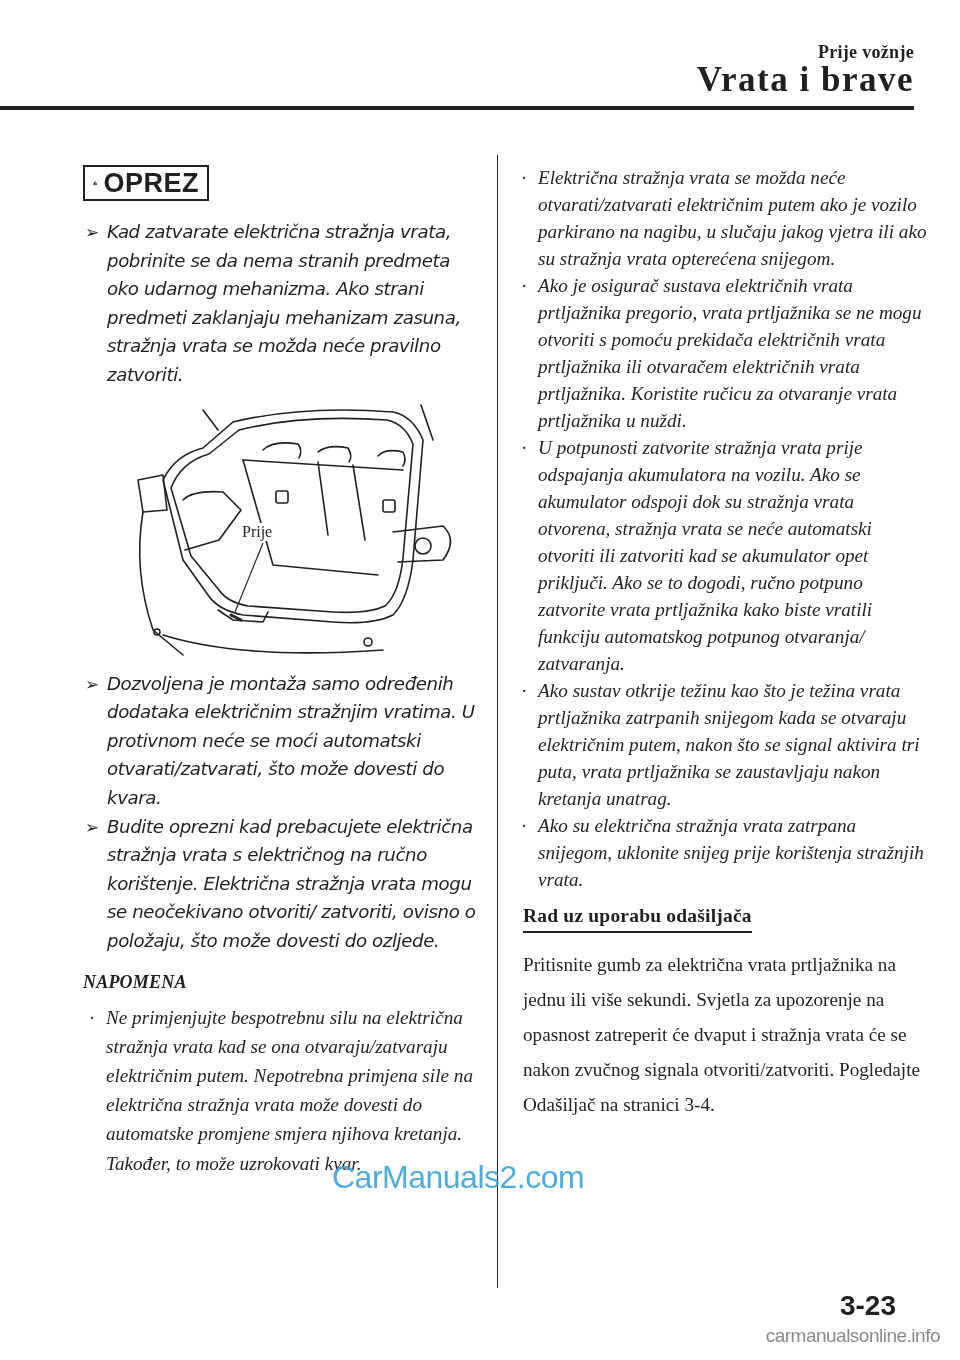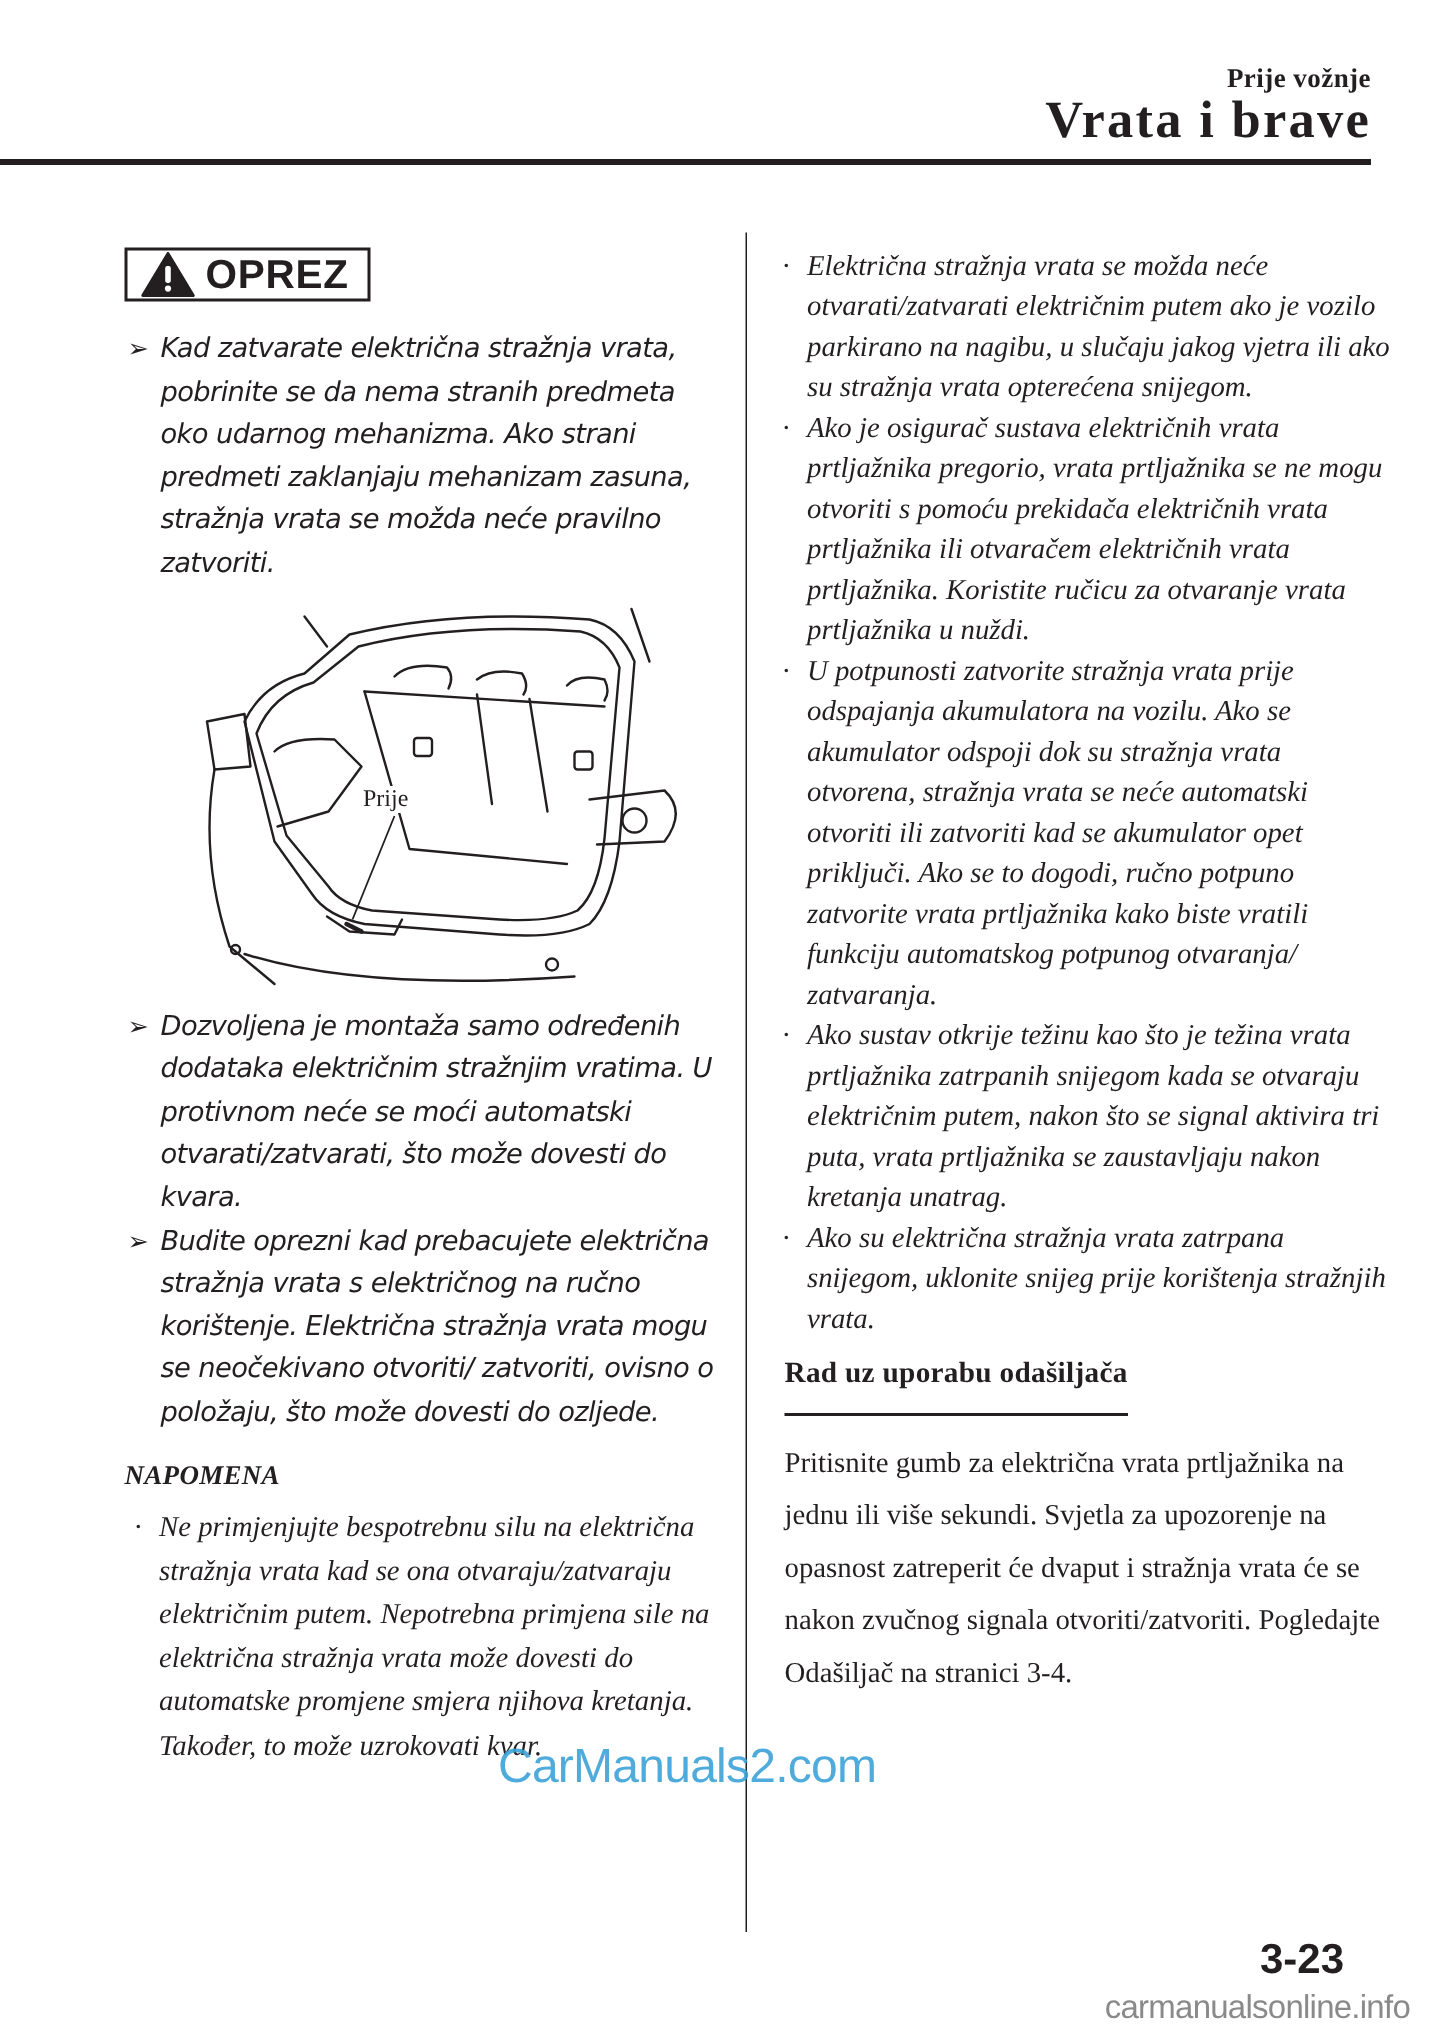"OPREZ" .caution-box { width: 164px -> 126px }
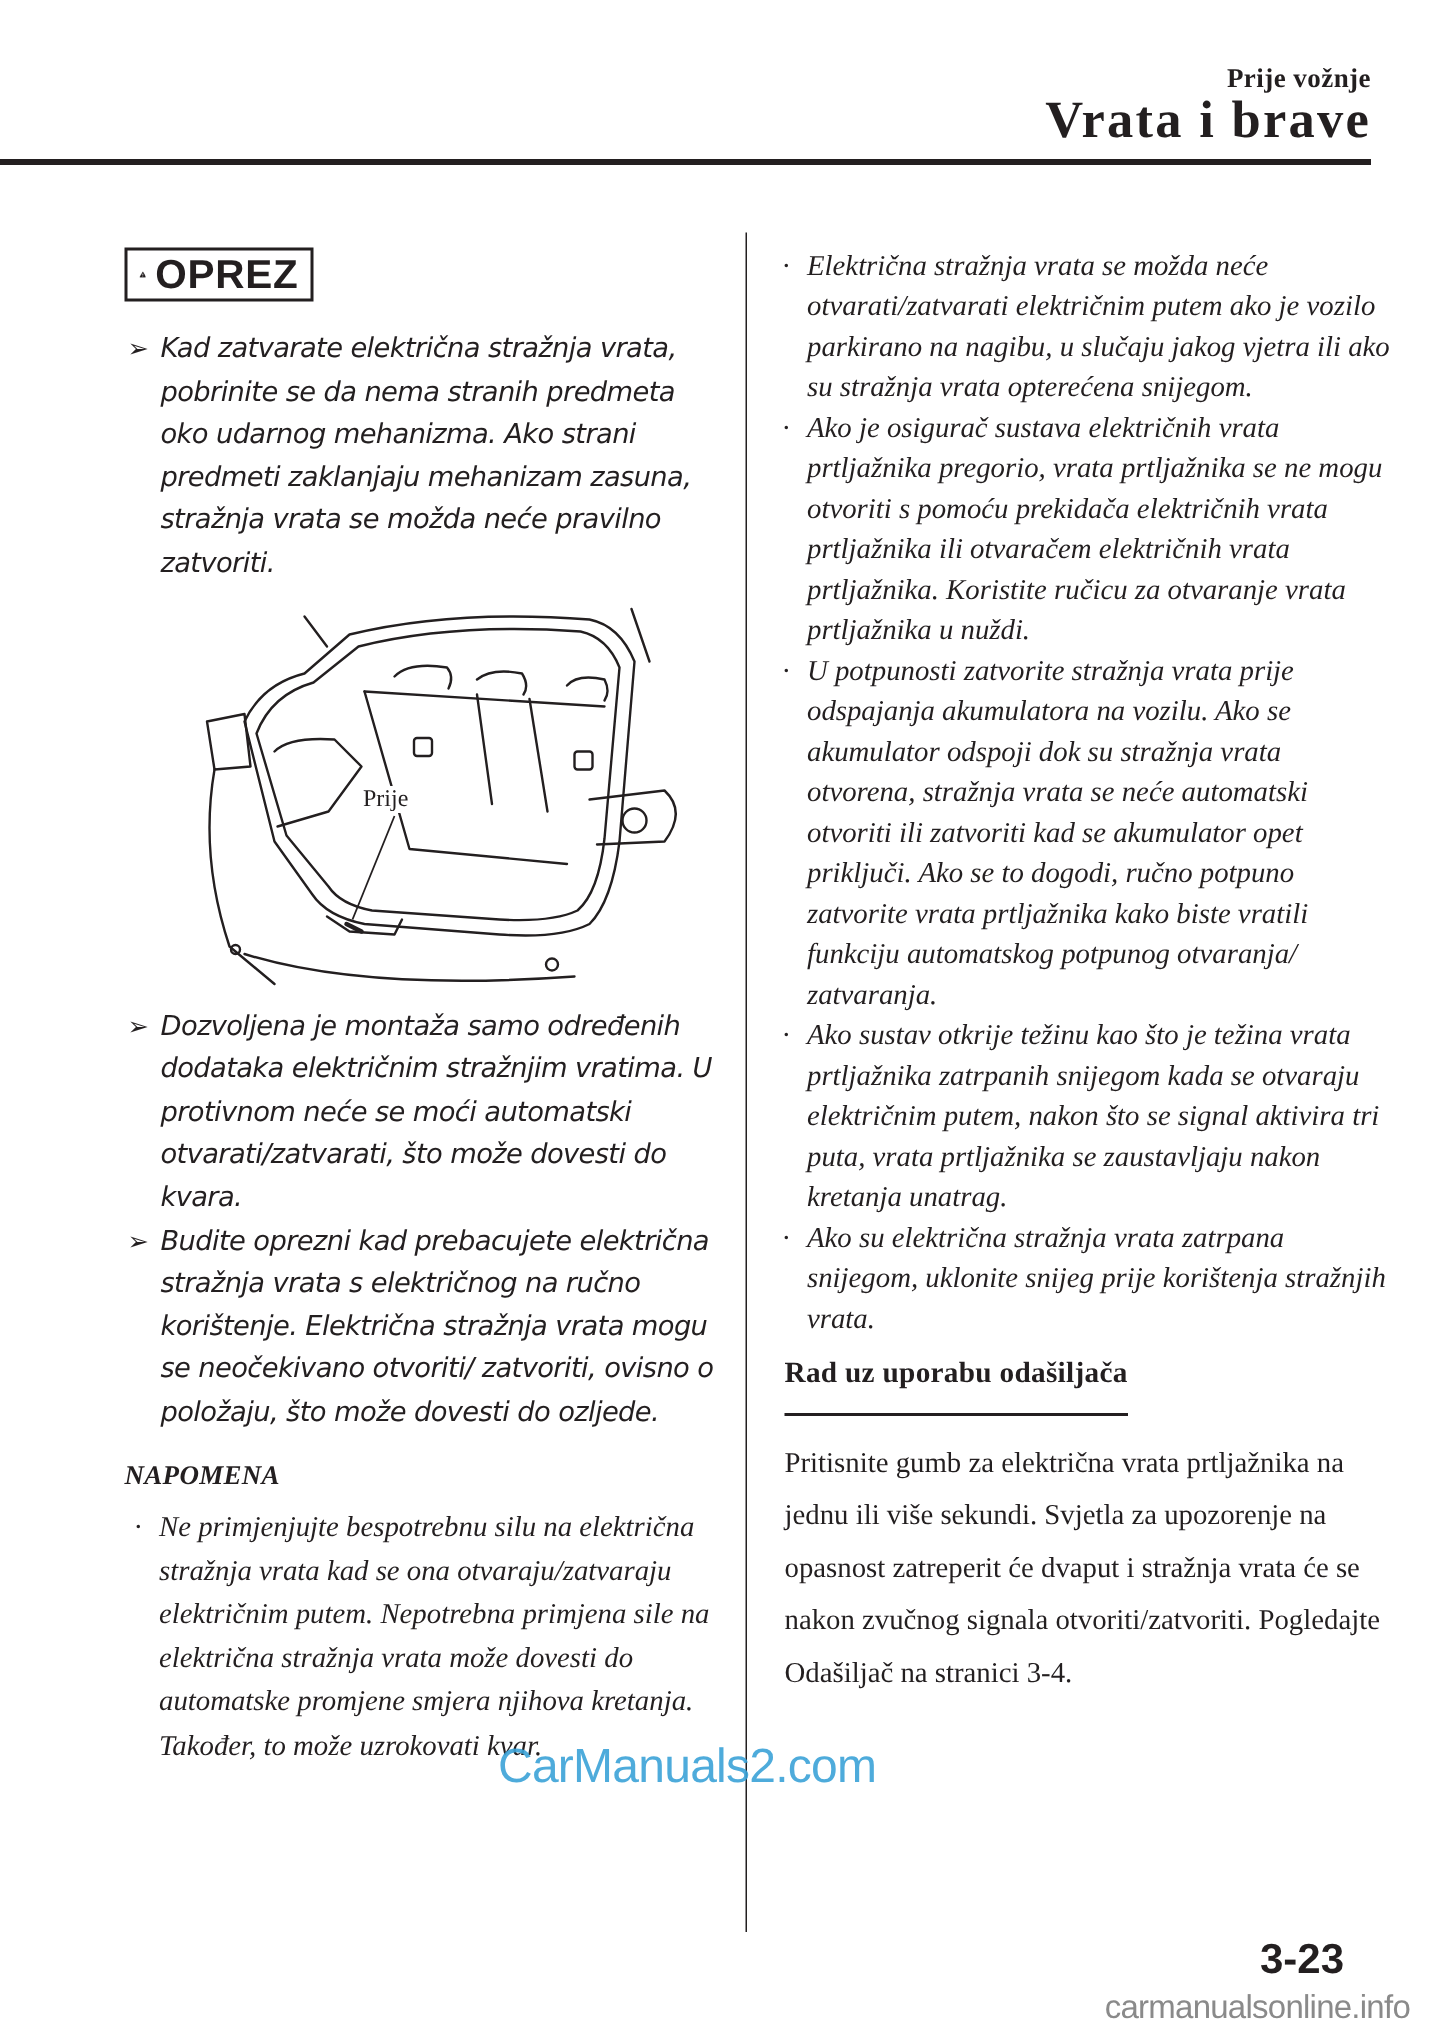"Rad uz uporabu odašiljača" .section-heading { padding-bottom: 15px -> 4px }
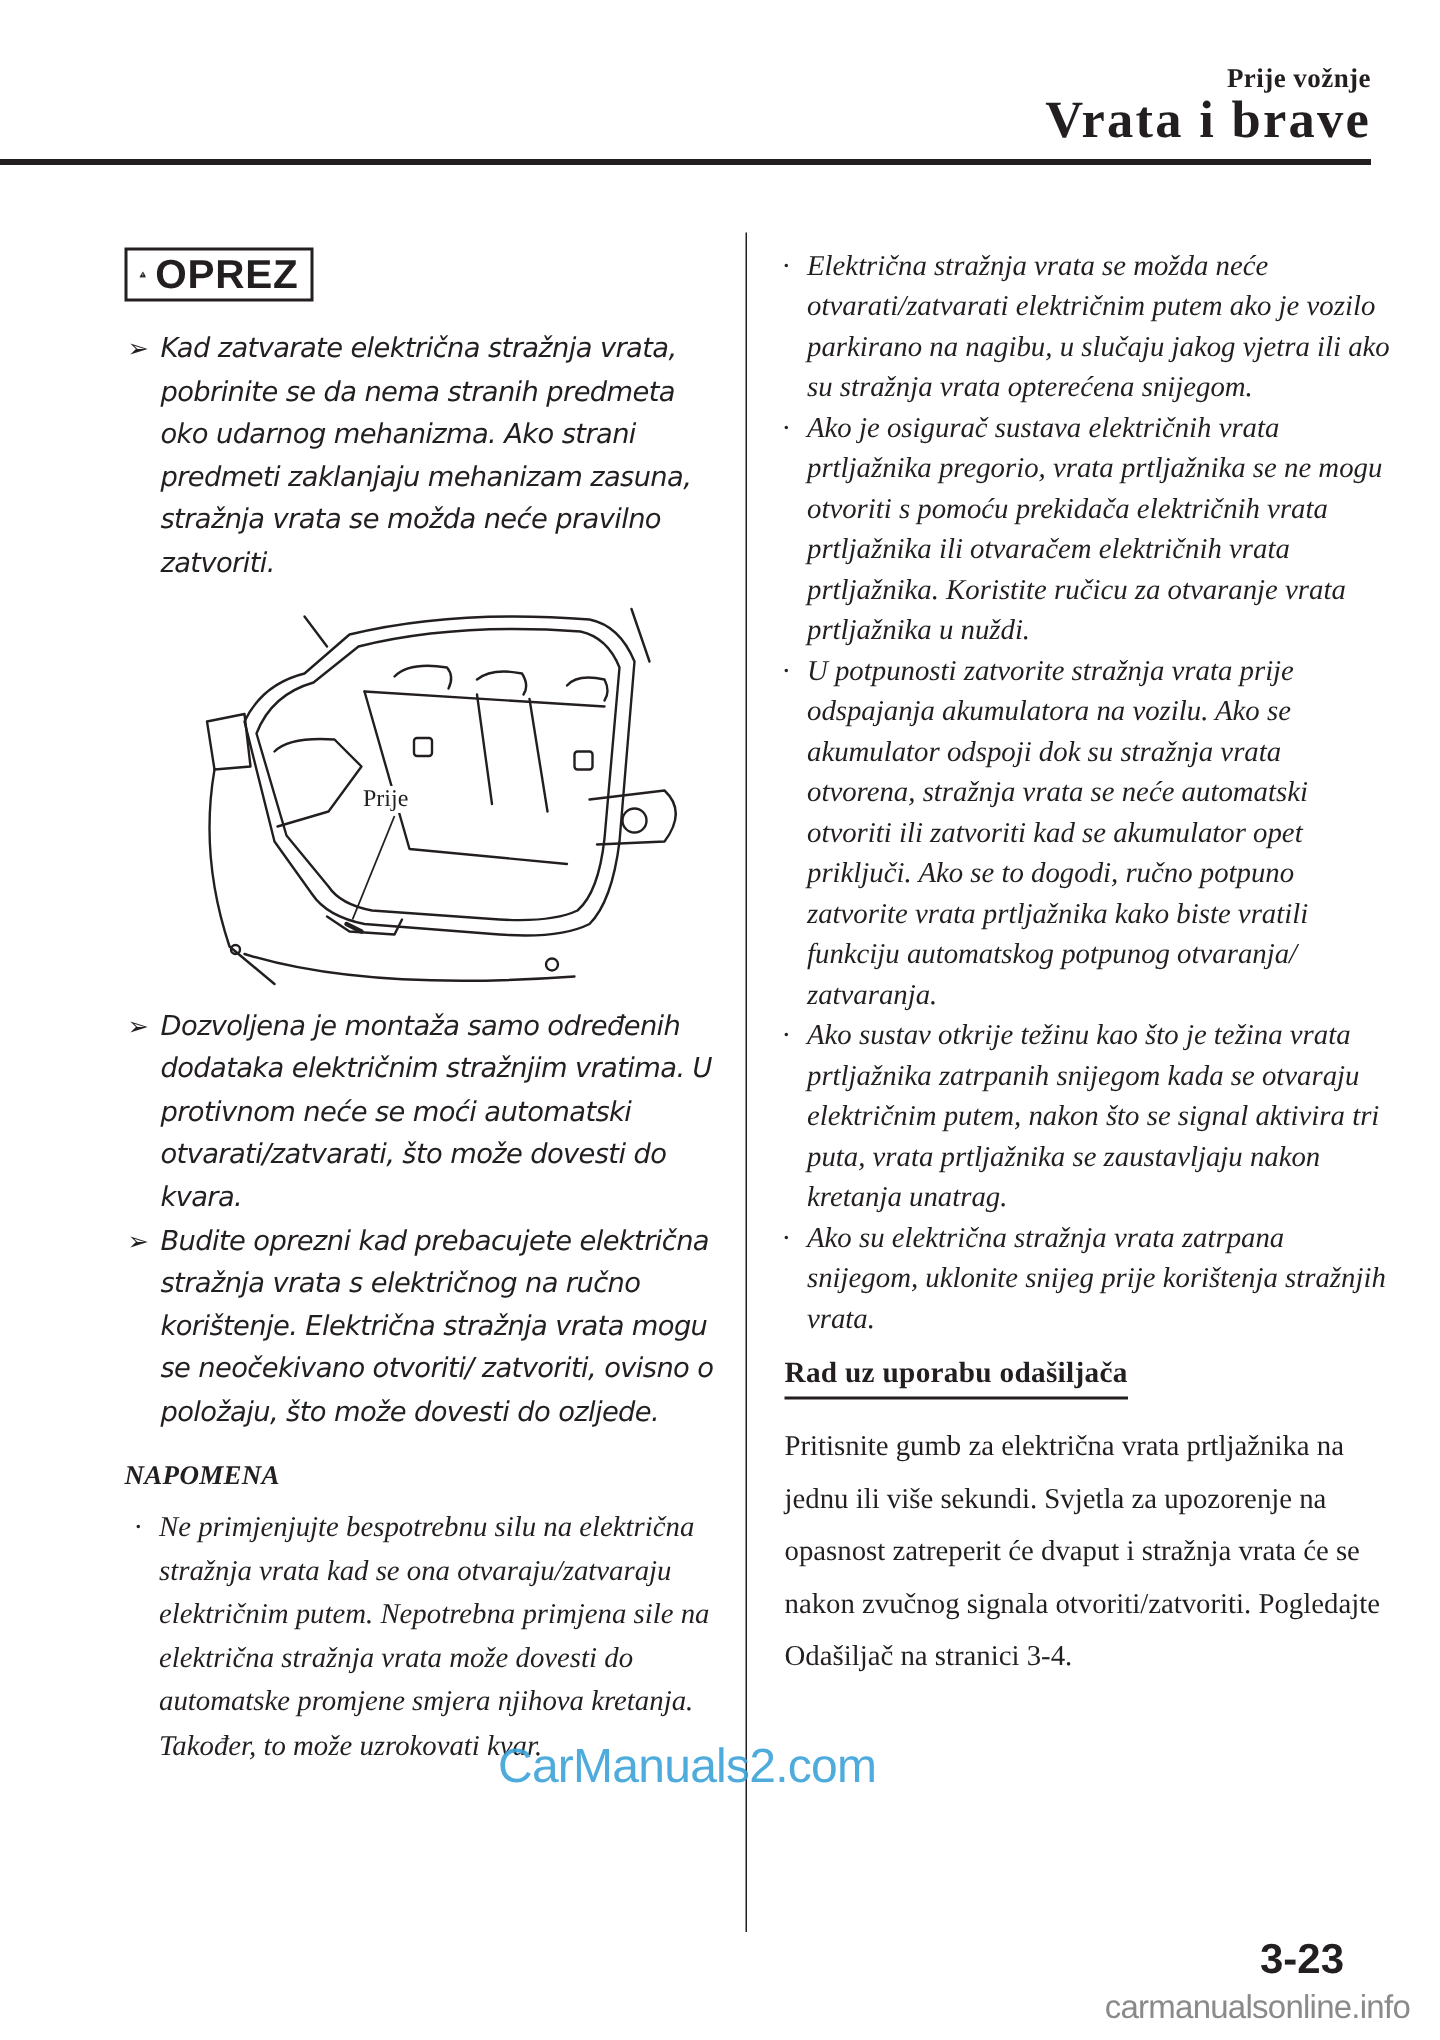"carmanualsonline.info" .wm2 { font-size: 22px -> 19px }
